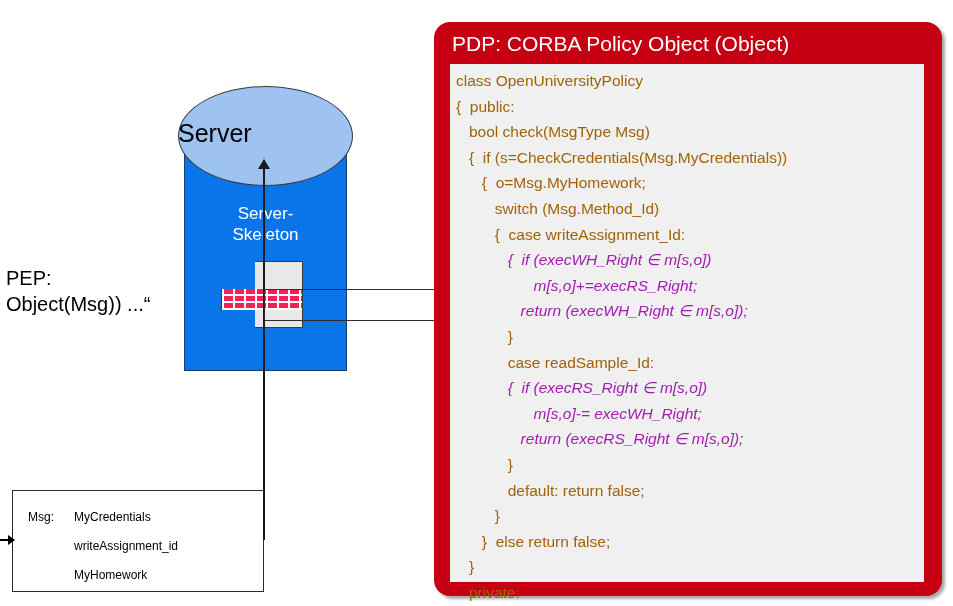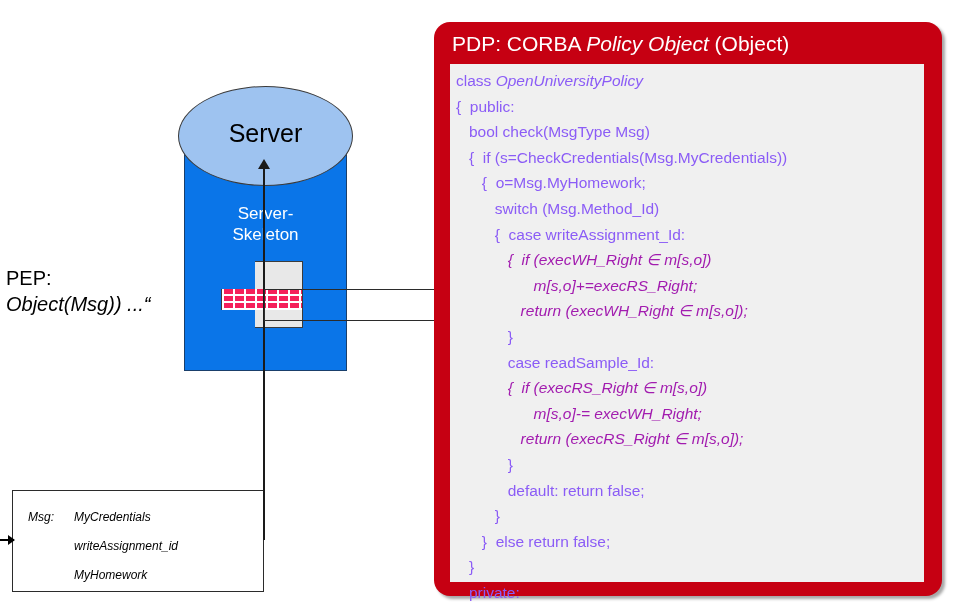"Policy Object" .ital { font-style: italic -> none }
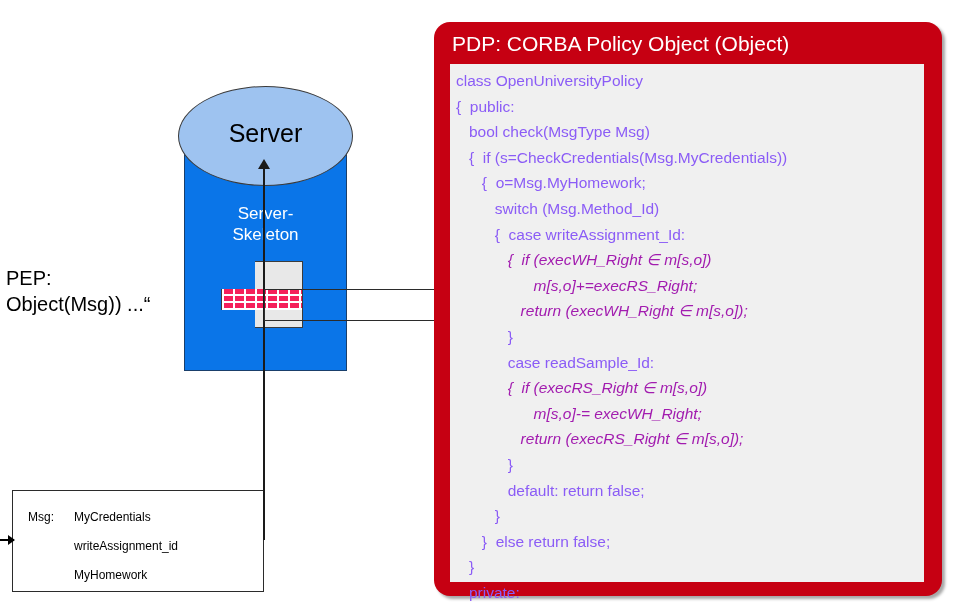"class" .code-black { color: #8b5cf6 -> #a16207 }
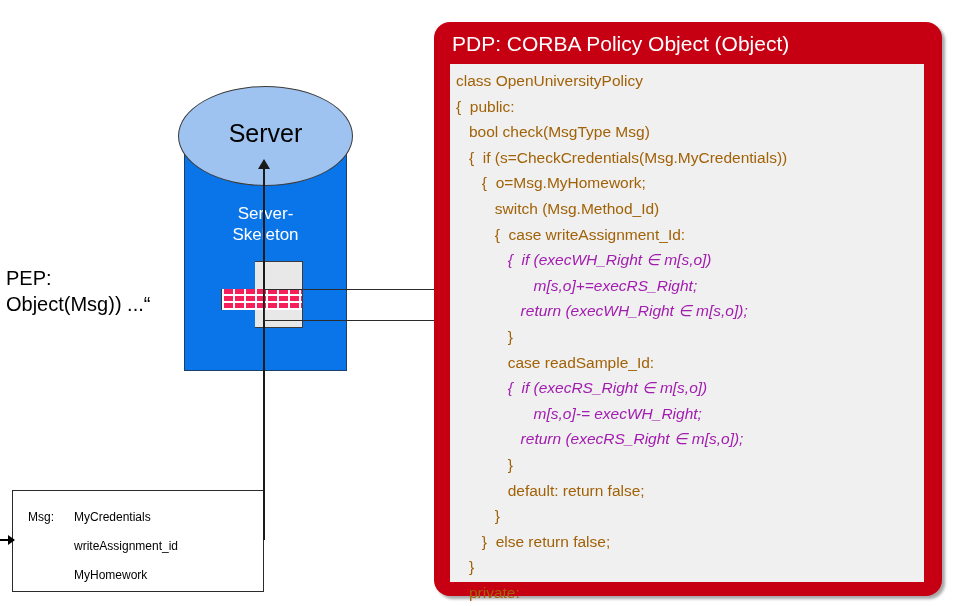"Server" #server-label { text-align: center -> left }
